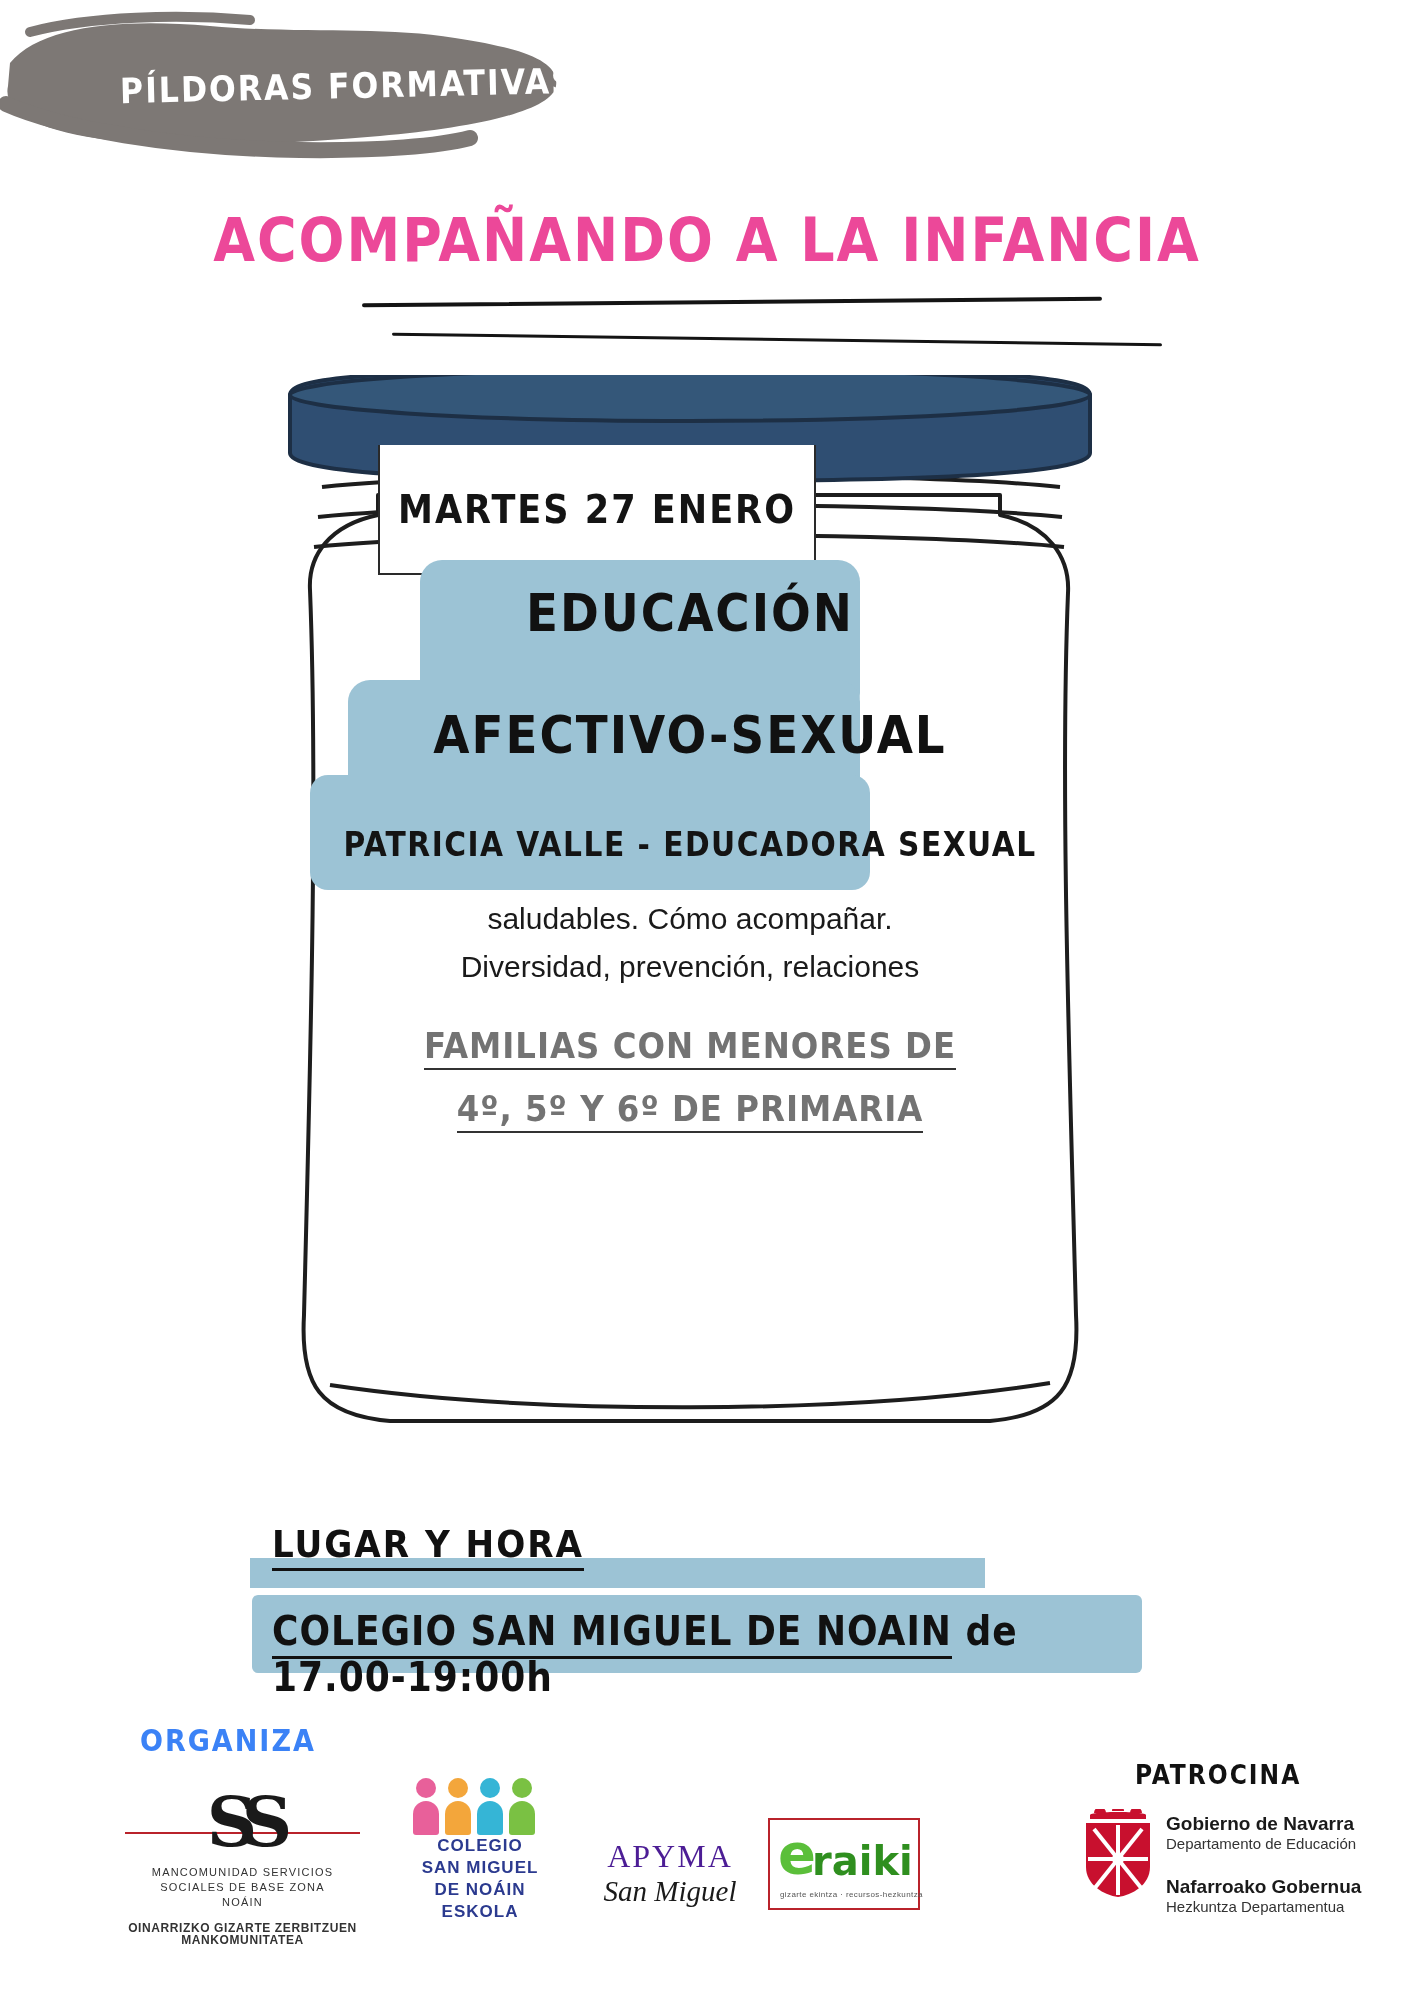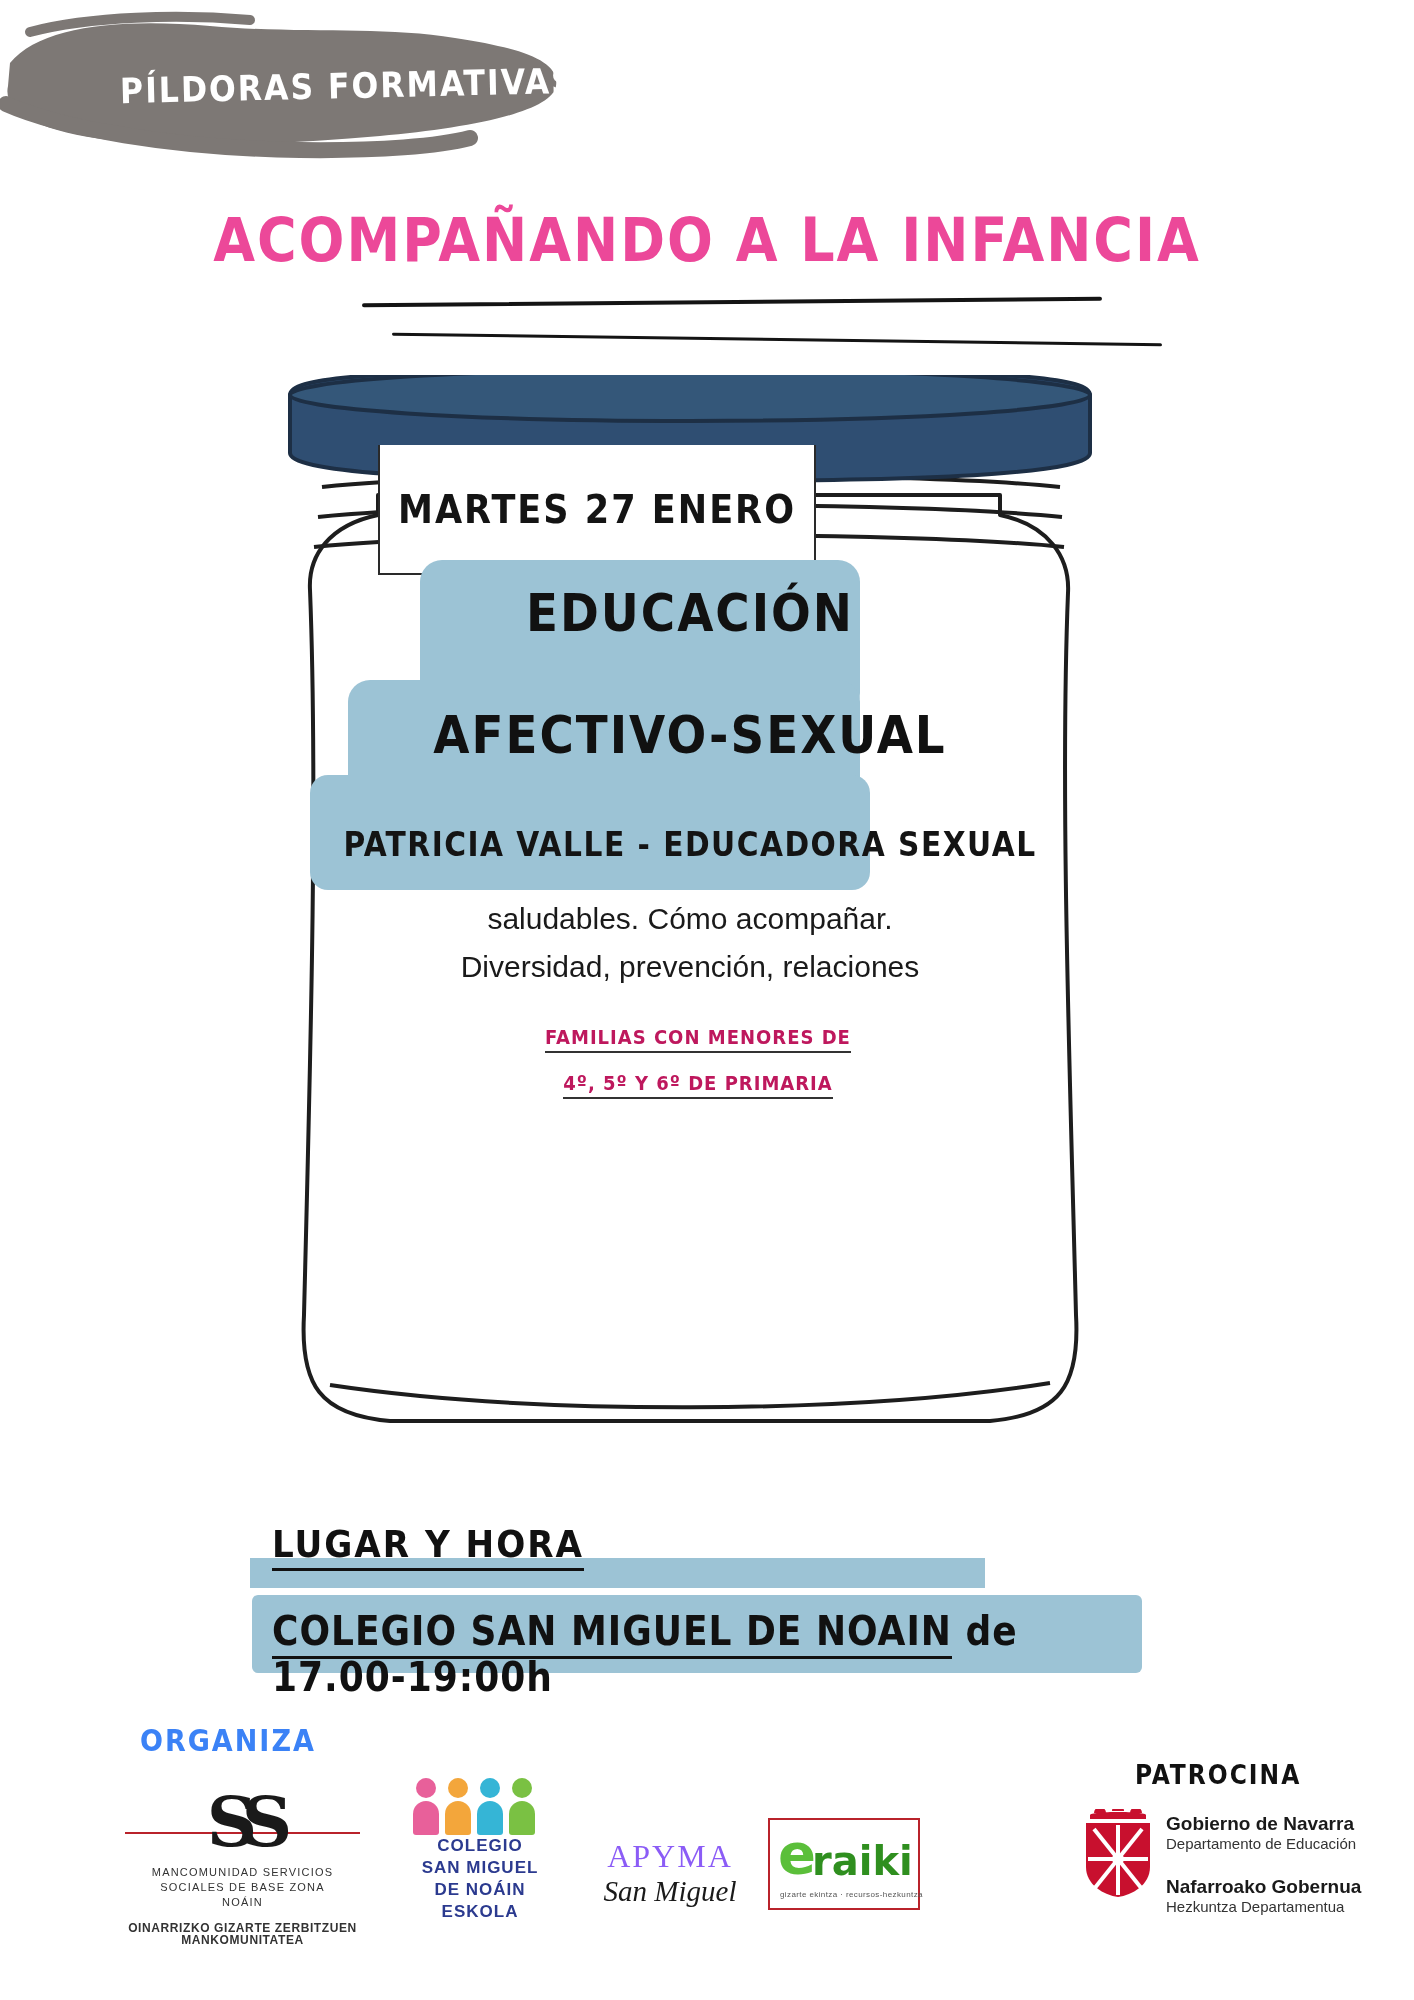"FAMILIAS CON MENORES DE" .audience { color: #be185d -> #737373; font-size: 20px -> 36px; left: 8px -> 0 }
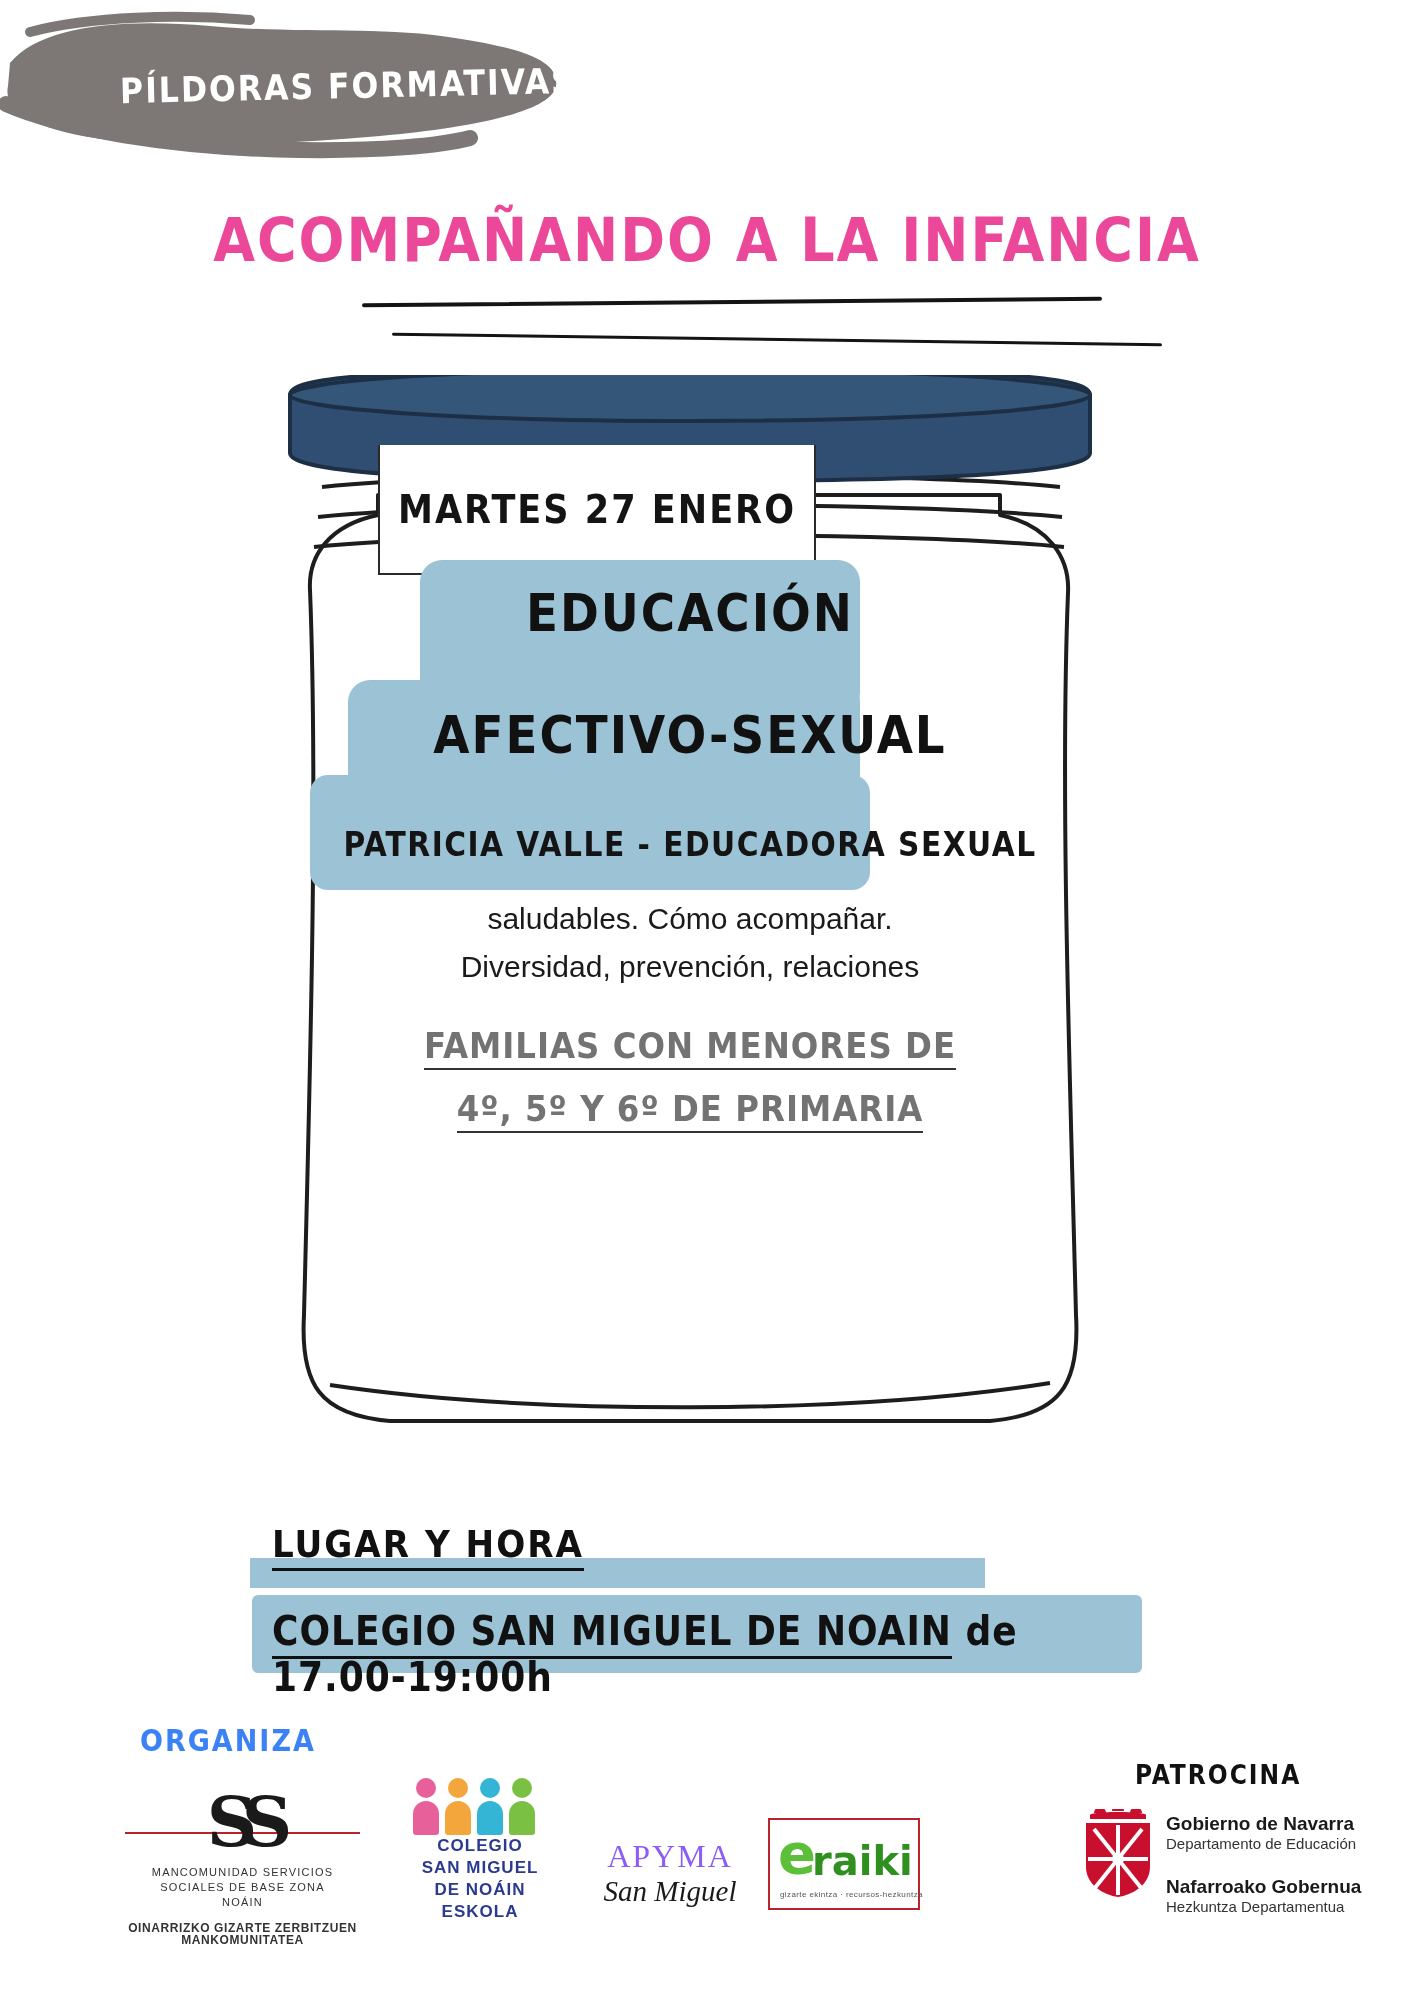"APYMA" .apyma-1 { color: #8b5cf6 -> #4c1d95 }
